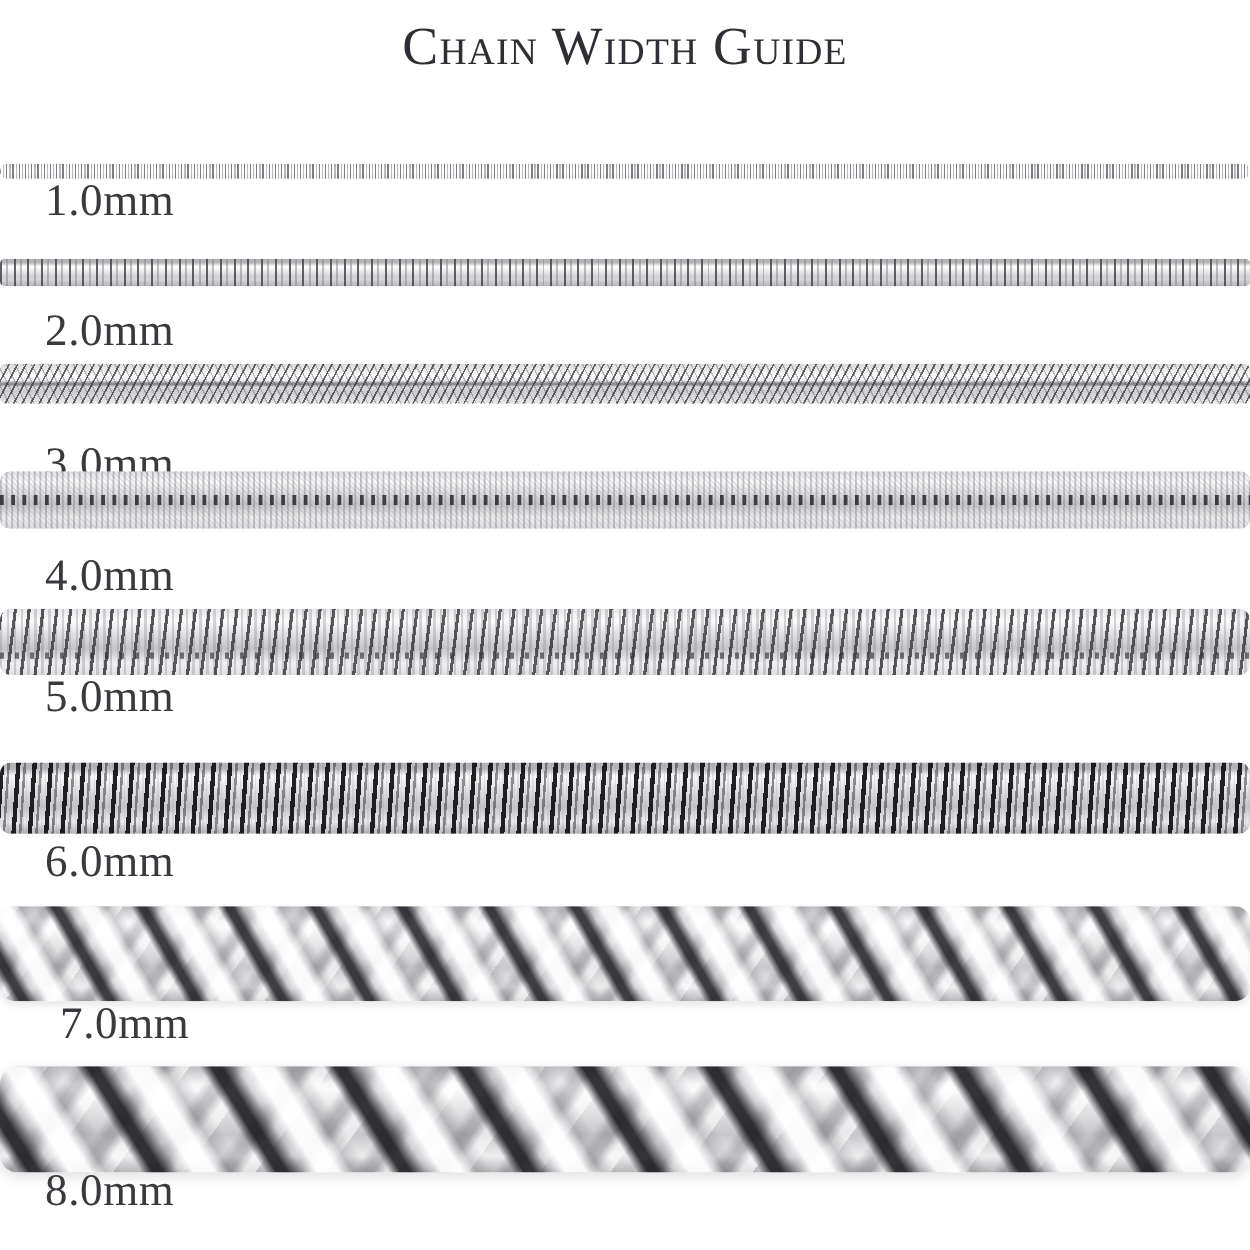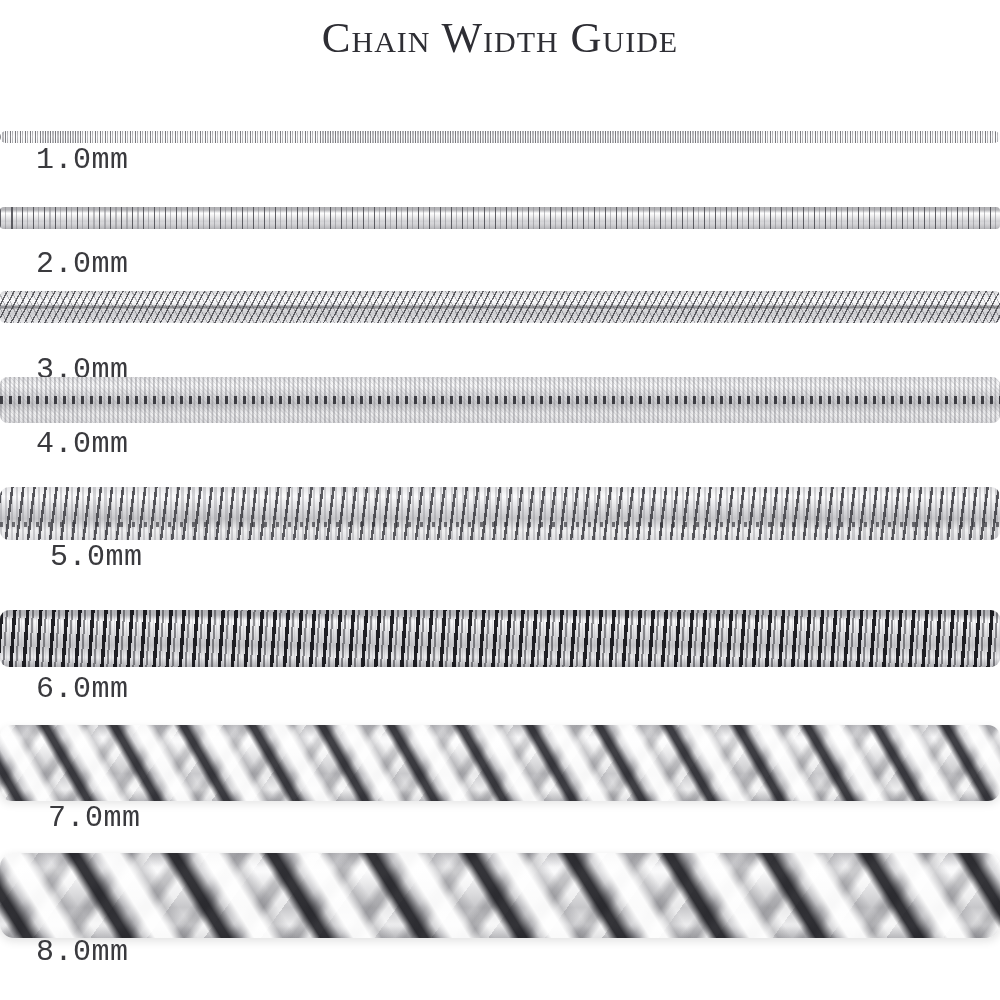"1.0mm" .width-label { font-family: Liberation Mono, monospace -> none; font-size: 30px -> 36px }
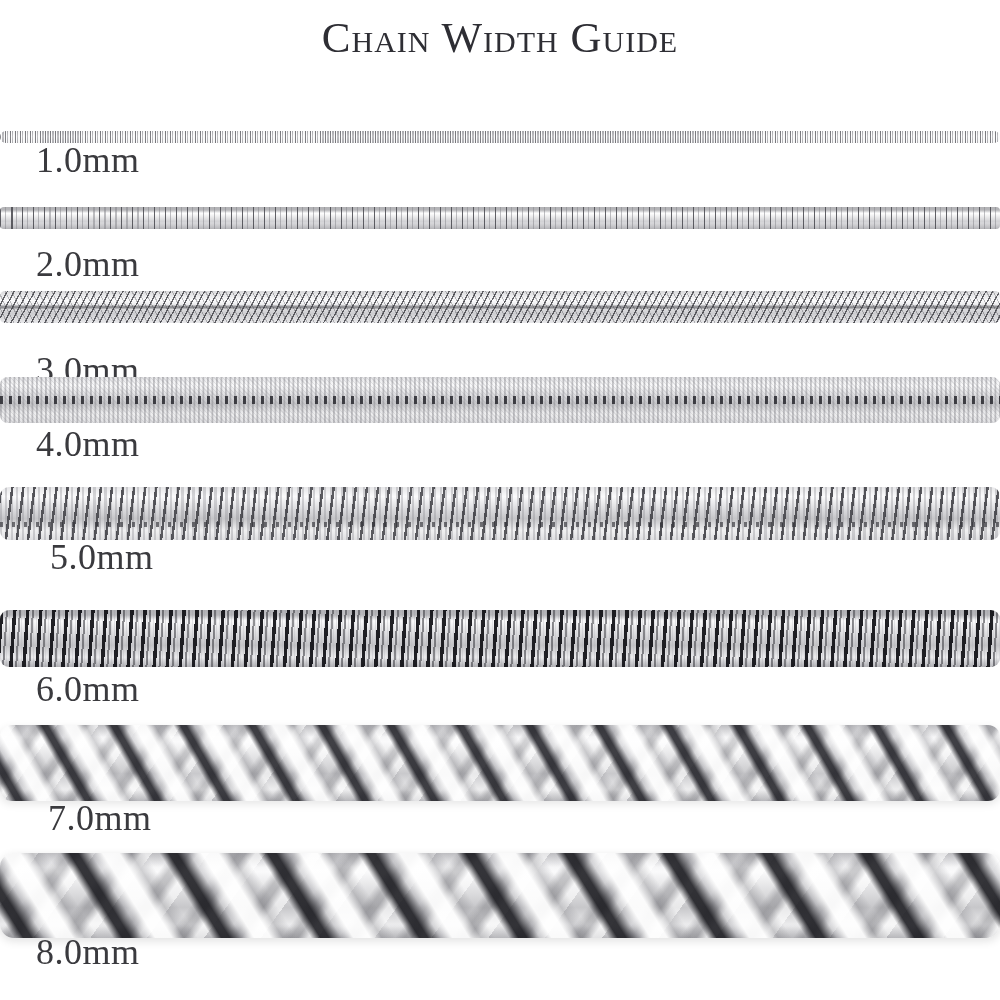"4.0mm" .l4 { top: 428px -> 444px }
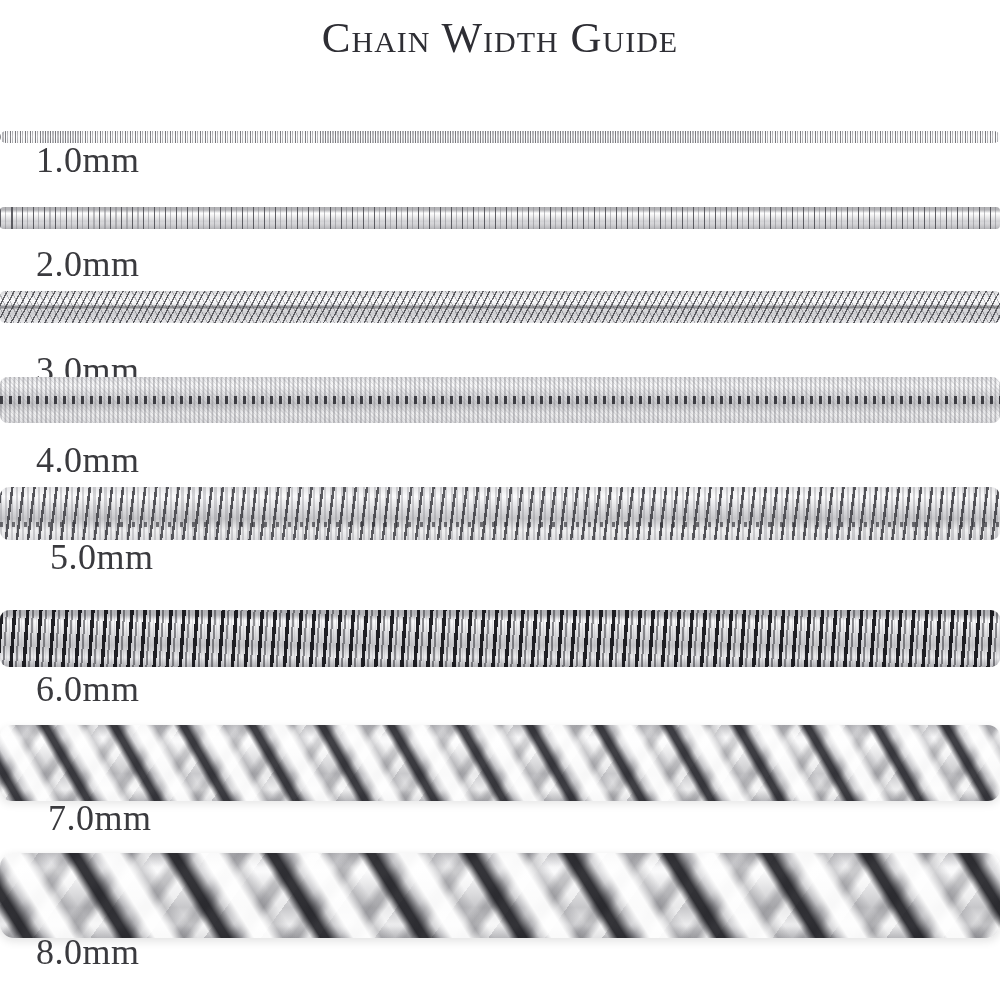"5.0mm" .l5 { margin-left: 14px -> none }
